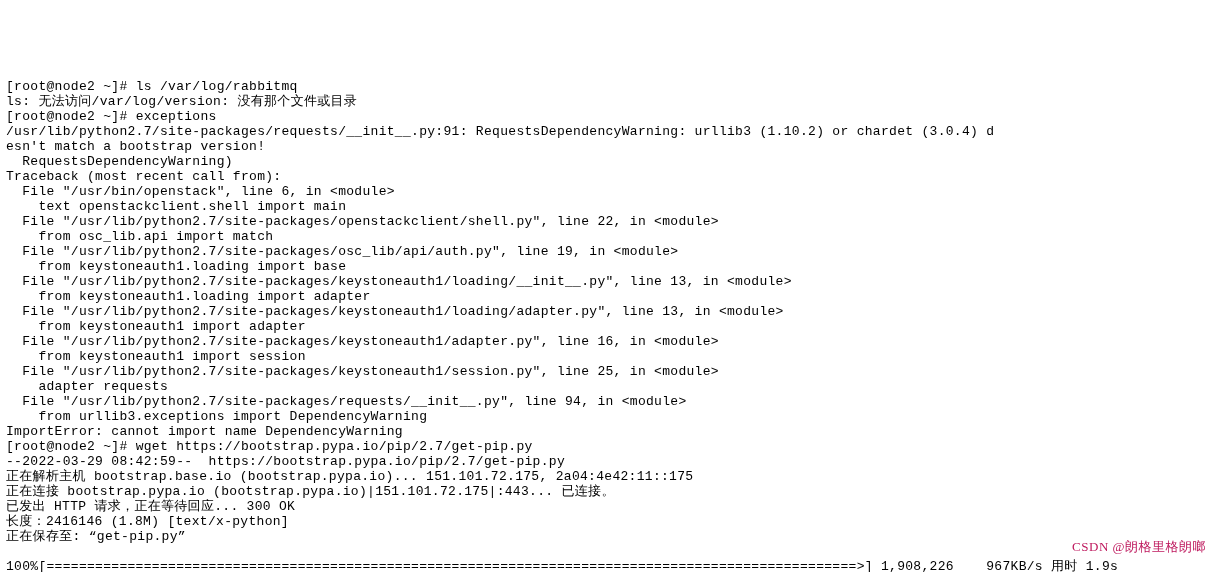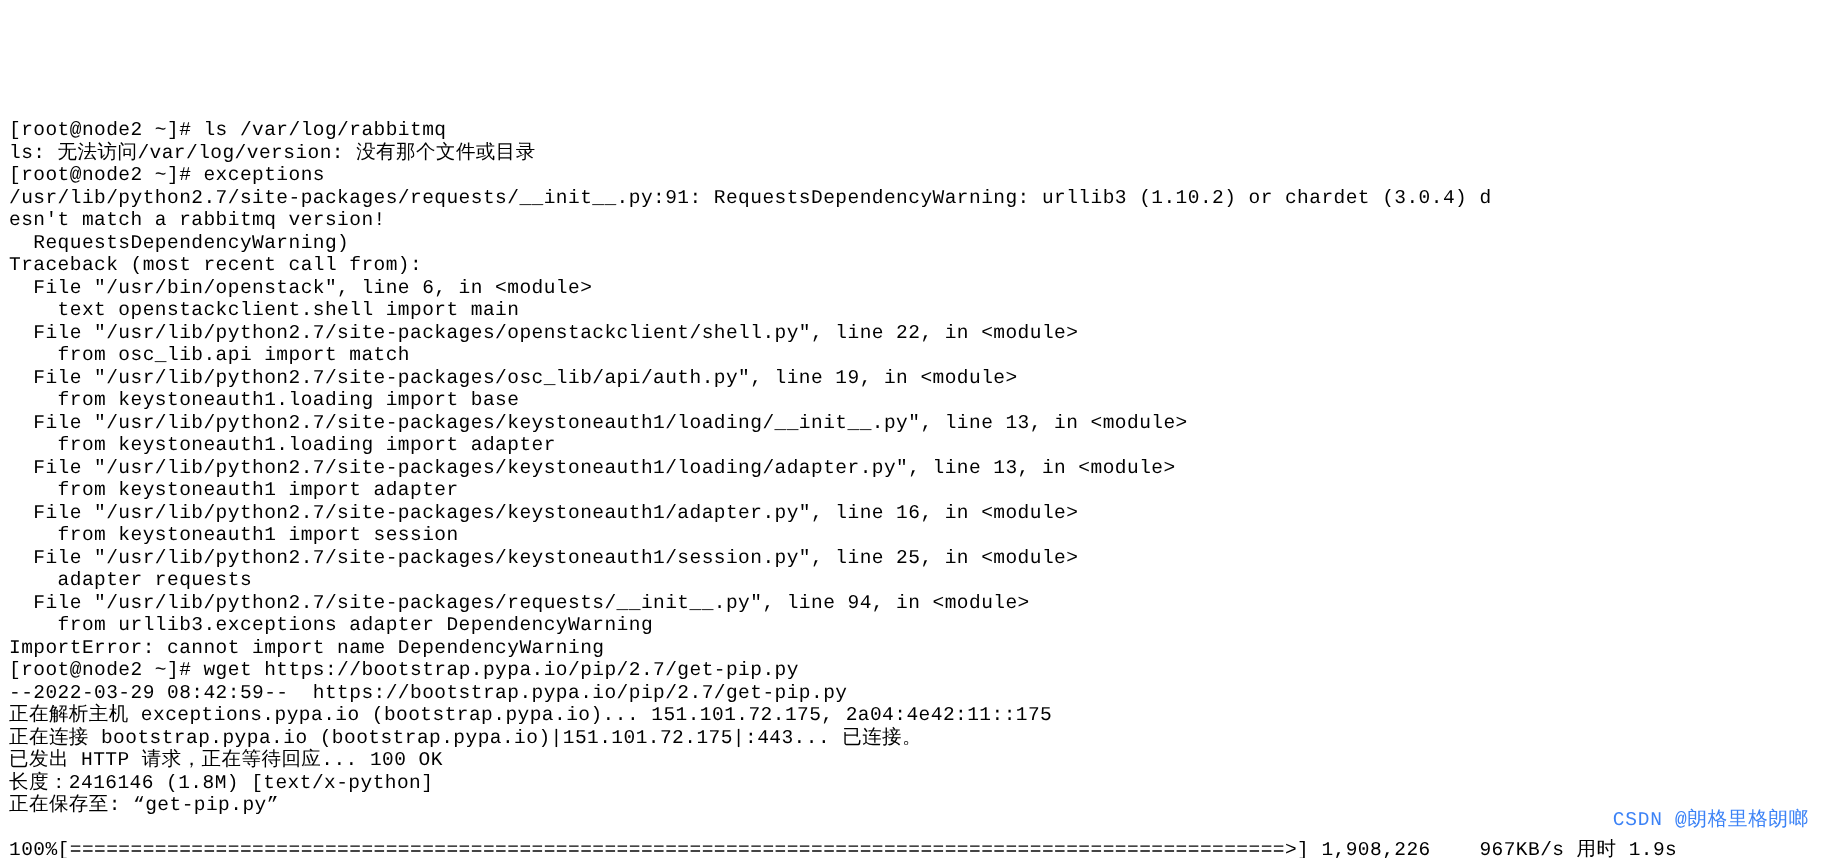"esn't match a rabbitmq version!" span { text: rabbitmq -> bootstrap }
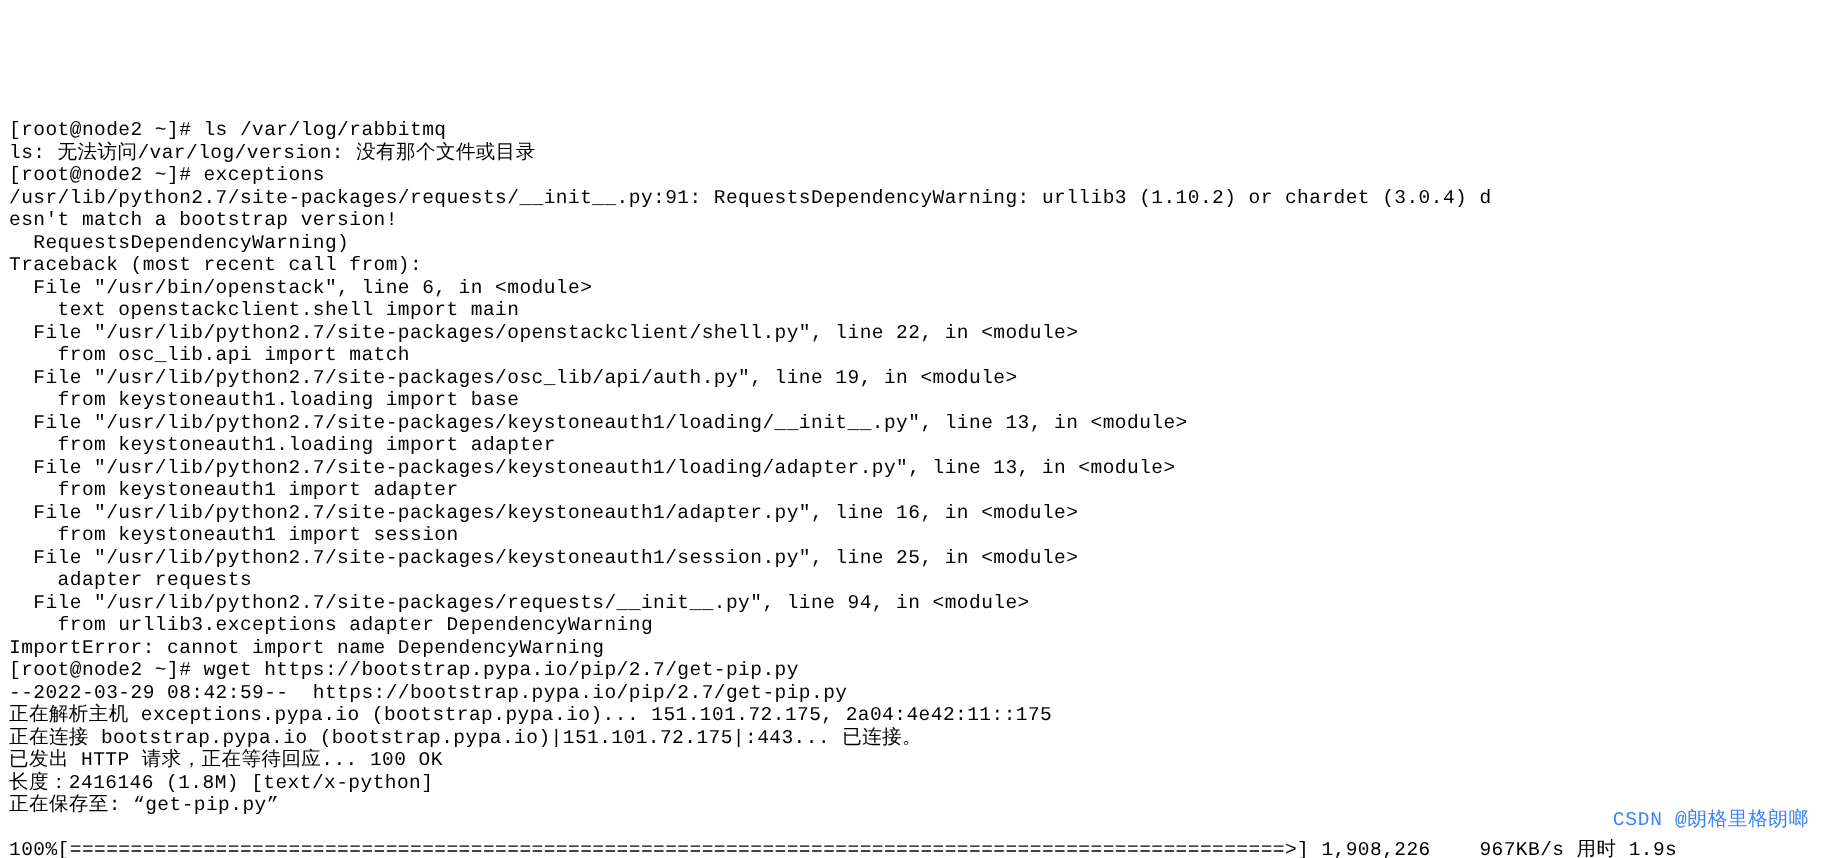"from urllib3.exceptions adapter" span { text: adapter -> import }
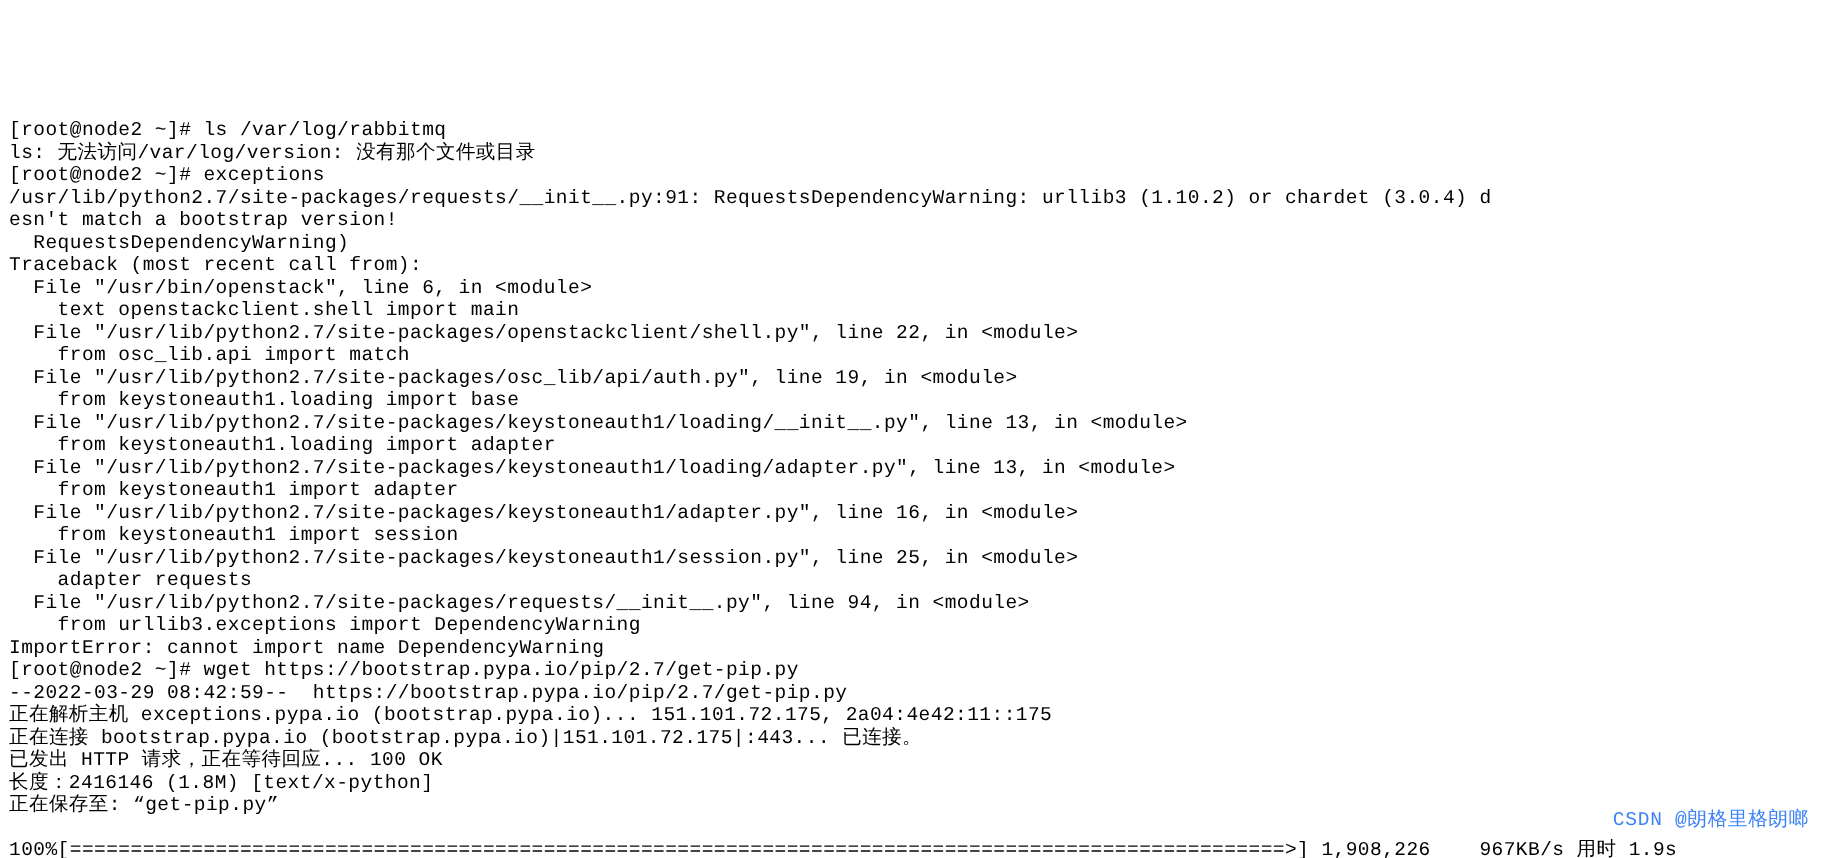"正在解析主机 exceptions.pypa.io" span { text: exceptions.pypa.io -> bootstrap.base.io }
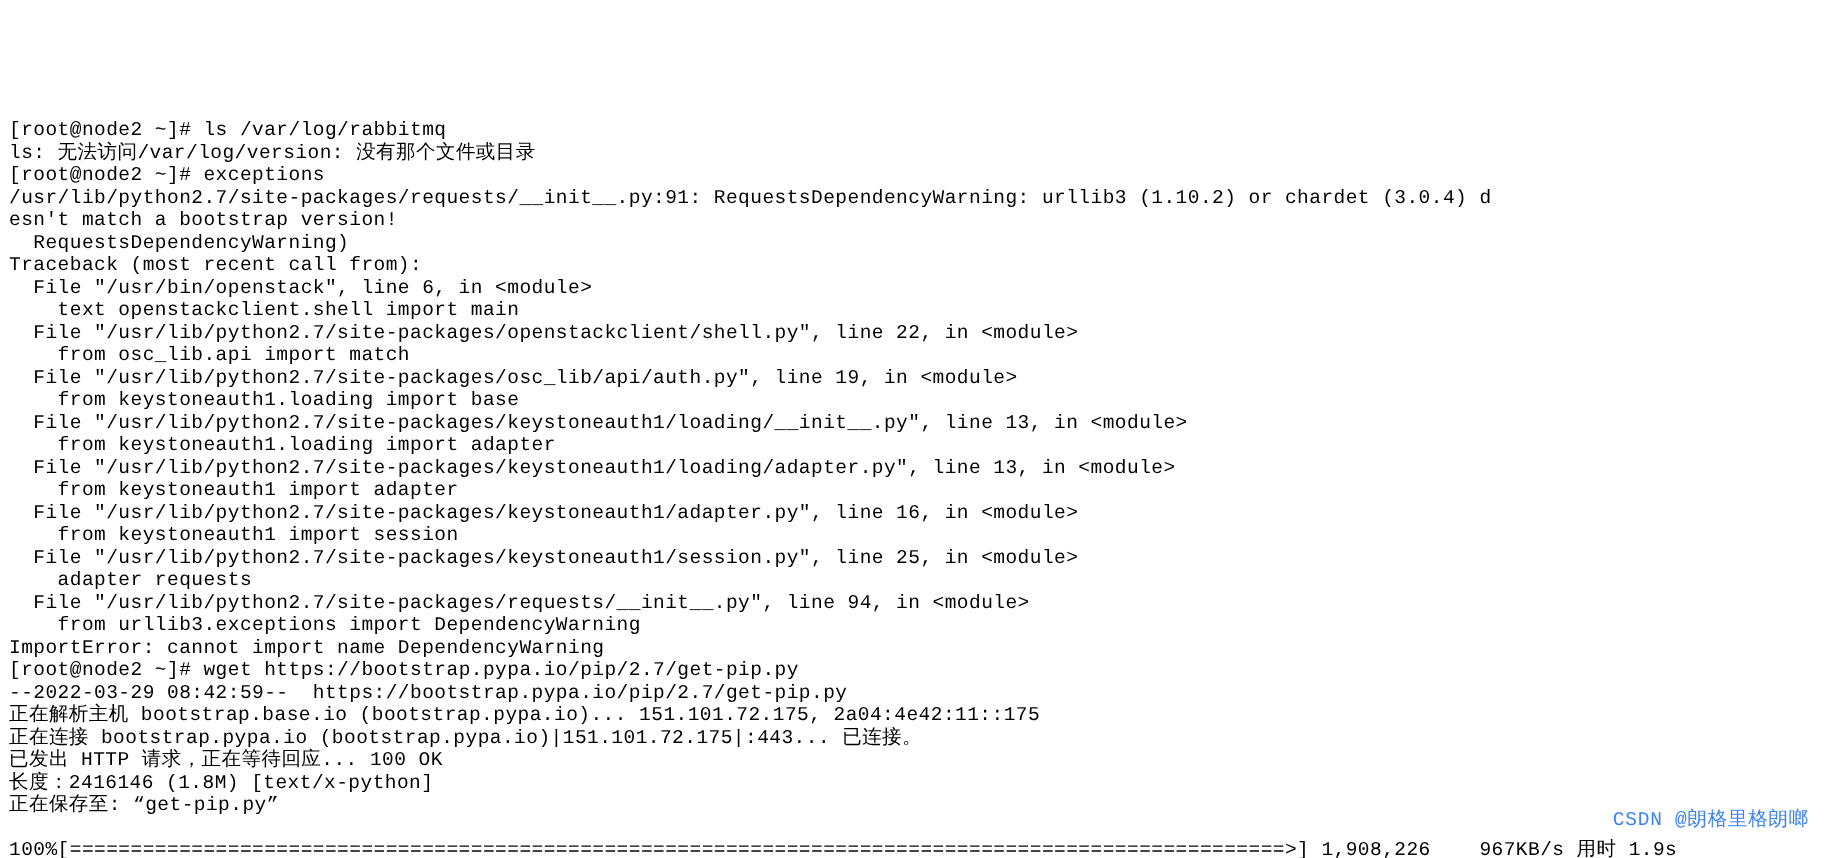"已发出 HTTP 请求，正在等待回应... 100 OK" span { text: 100 -> 300 }
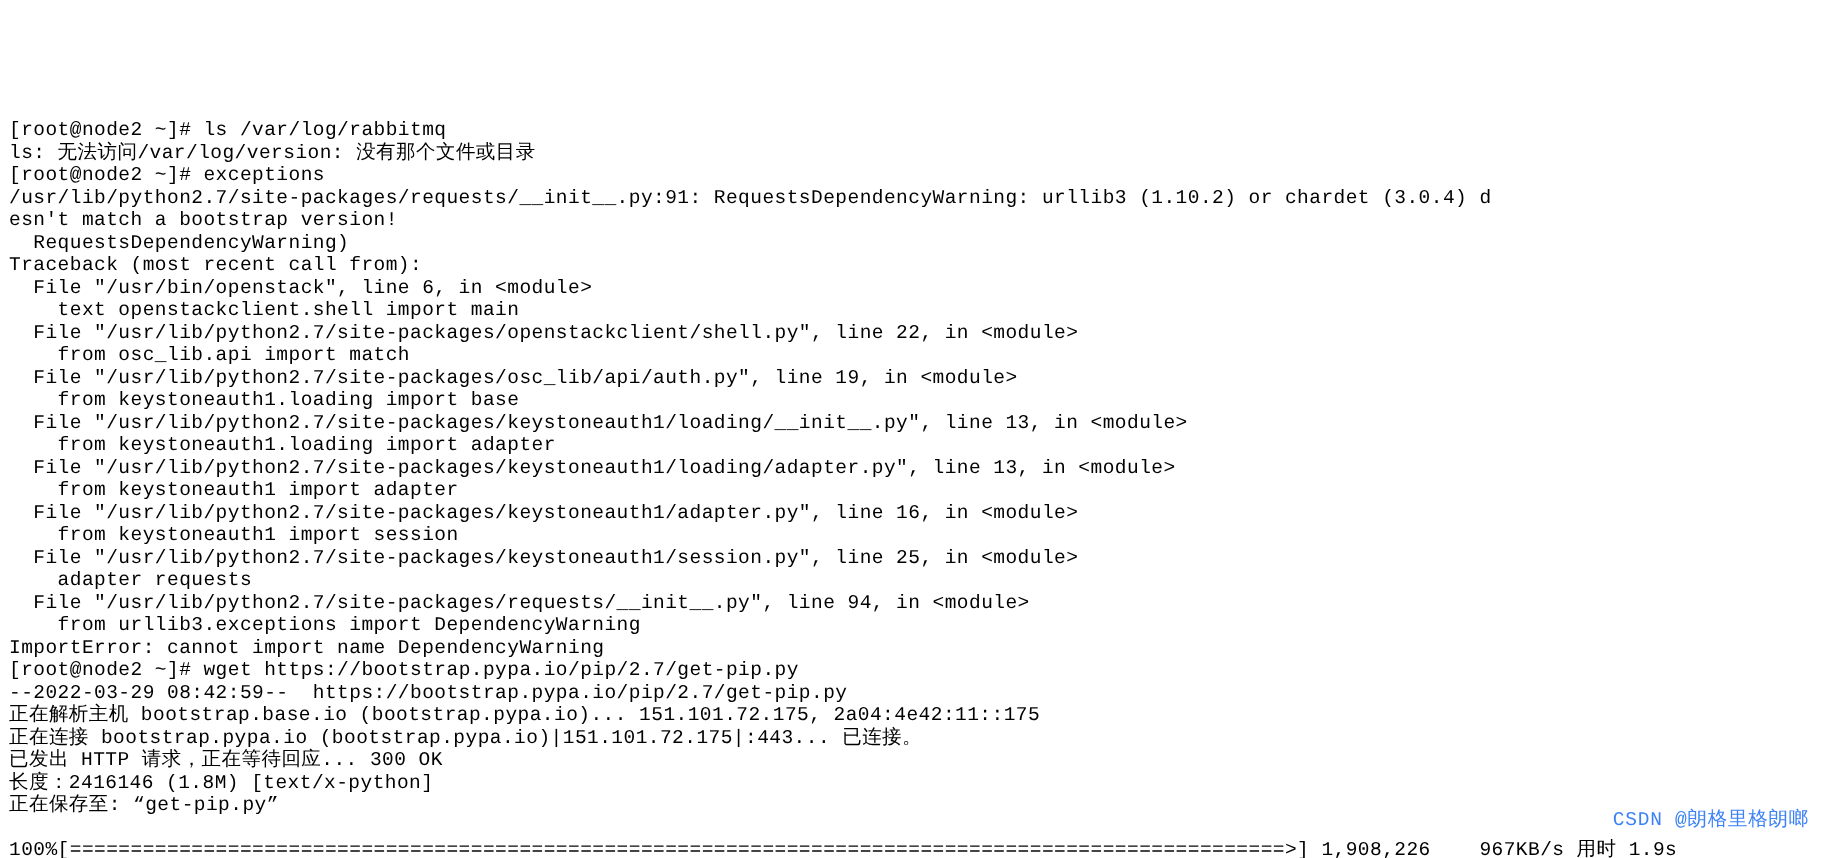"CSDN @朗格里格朗啷" .watermark { color: #3b82f6 -> #be185d; font-family: Liberation Mono, monospace -> Liberation Serif, serif }
